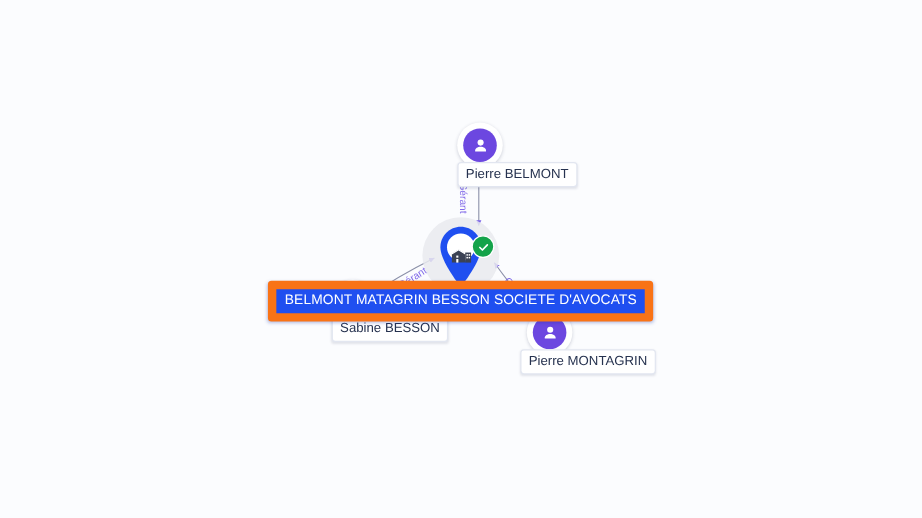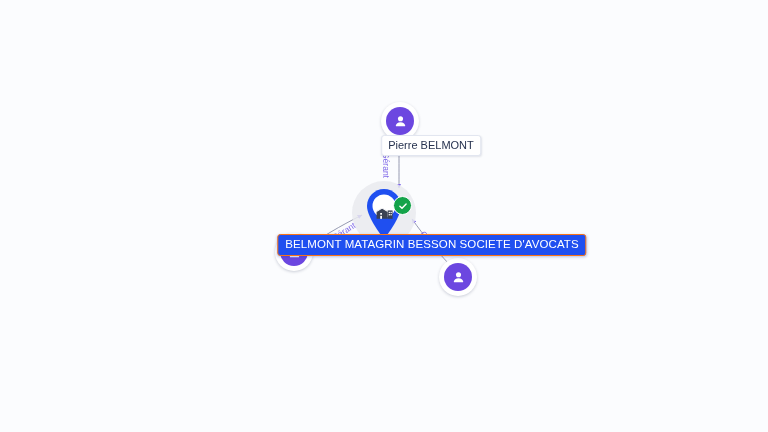"BELMONT MATAGRIN BESSON SOCIETE" #company-label { border: 1px solid #f97316 -> 7px solid #f97316; margin-left: 48px -> none }
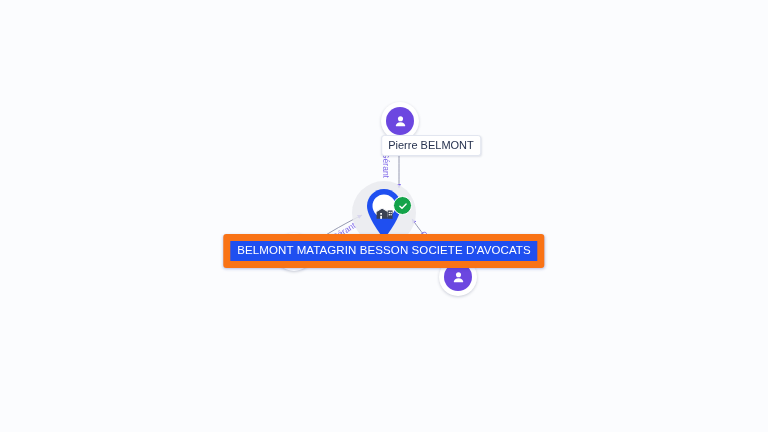"Sabine BESSON" div.node-label { html: none -> <div>Sabine BESSON</div> }
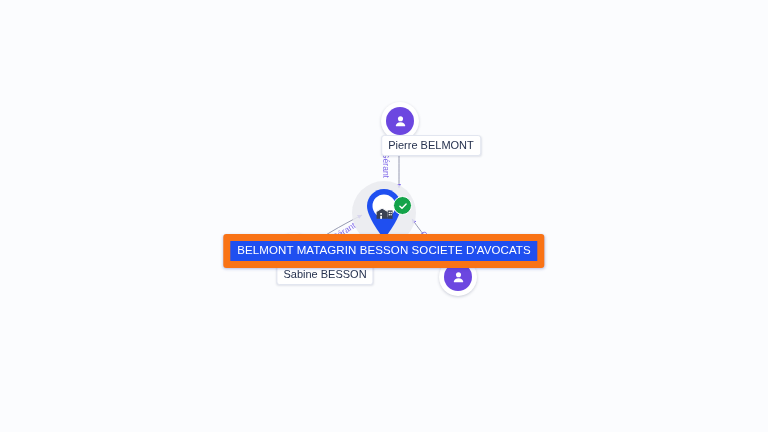"Pierre MONTAGRIN" div.node-label { html: none -> <div>Pierre MONTAGRIN</div> }
